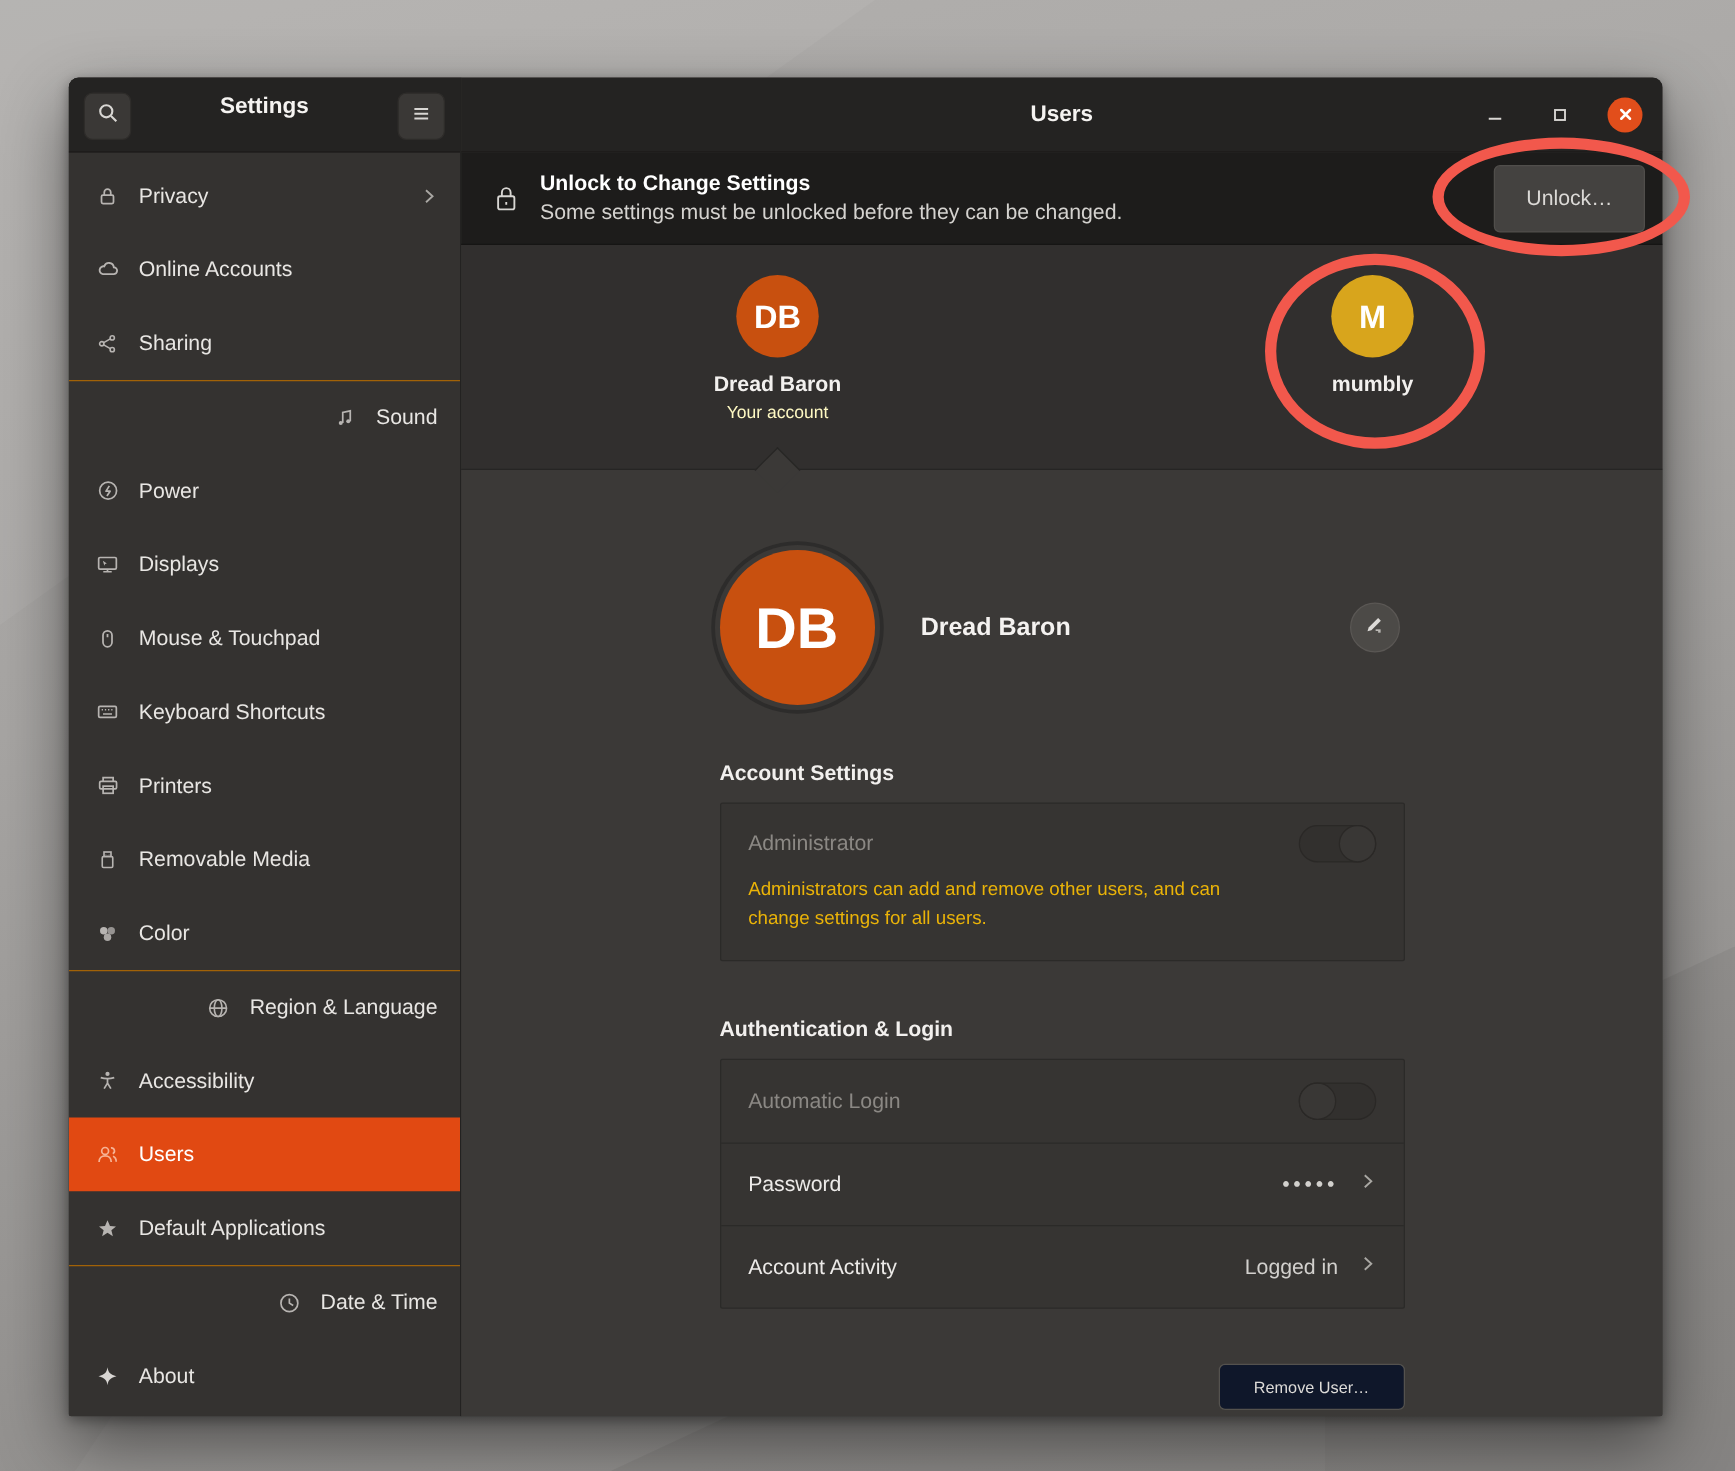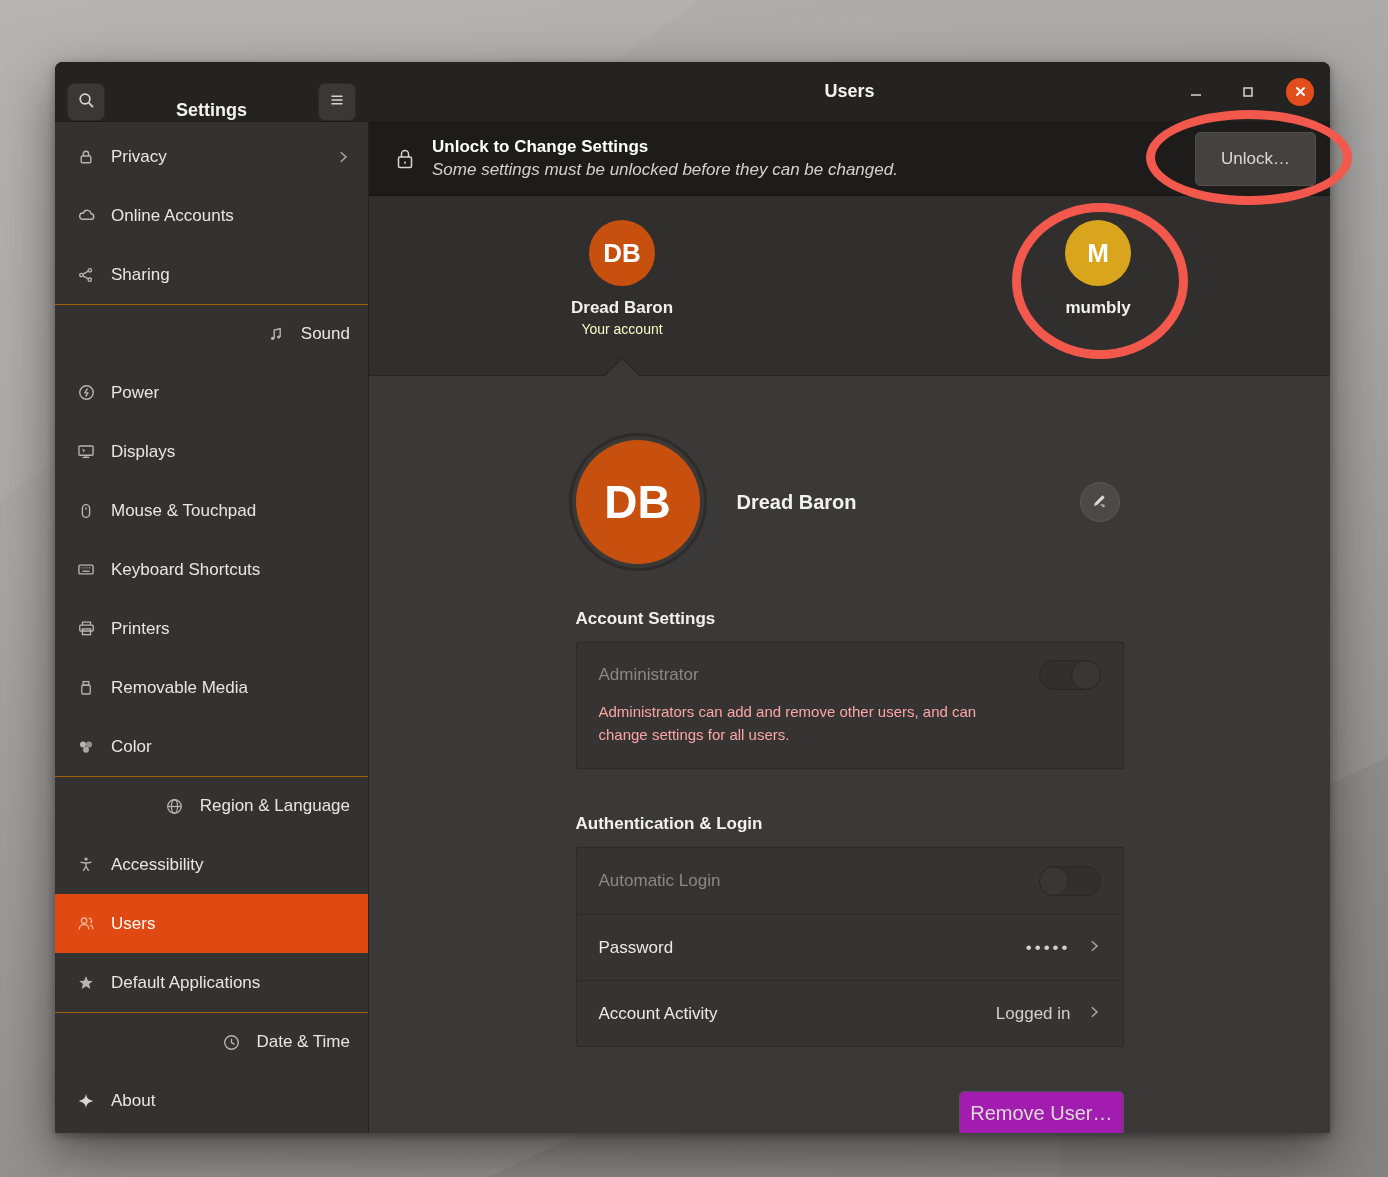"Settings" .sb-header { align-items: flex-end -> flex-start; padding: 0 12px -> 12px 12px }
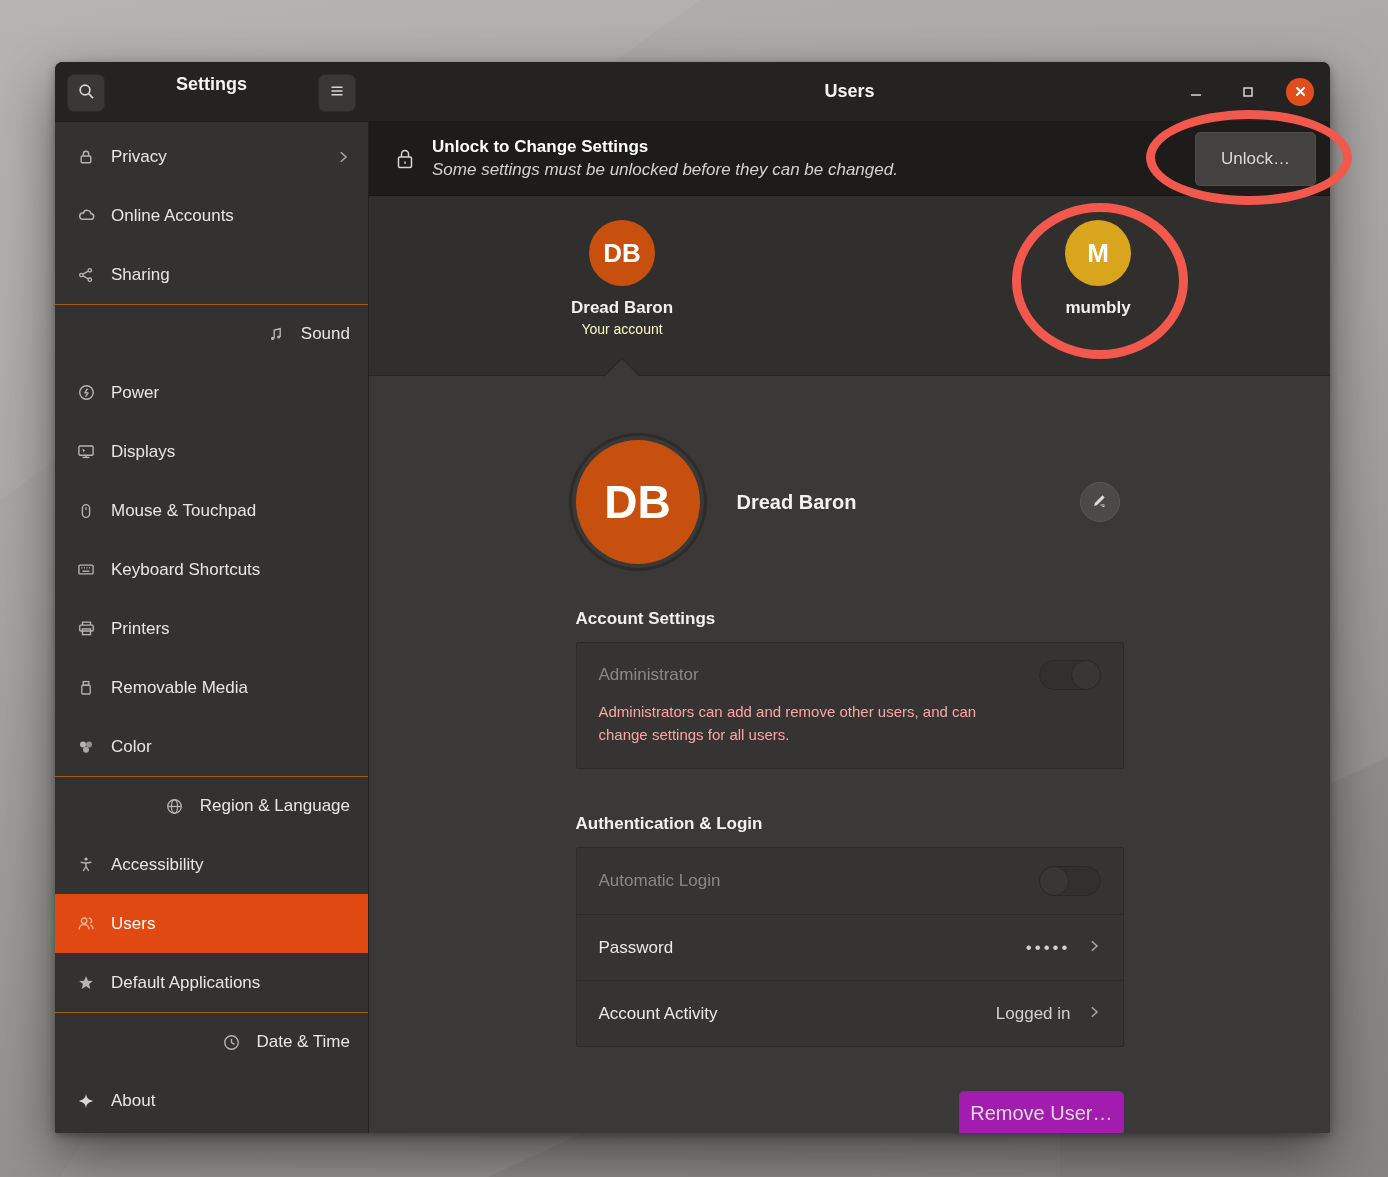"Some settings must be unlocked" .banner-sub { font-style: italic -> none }
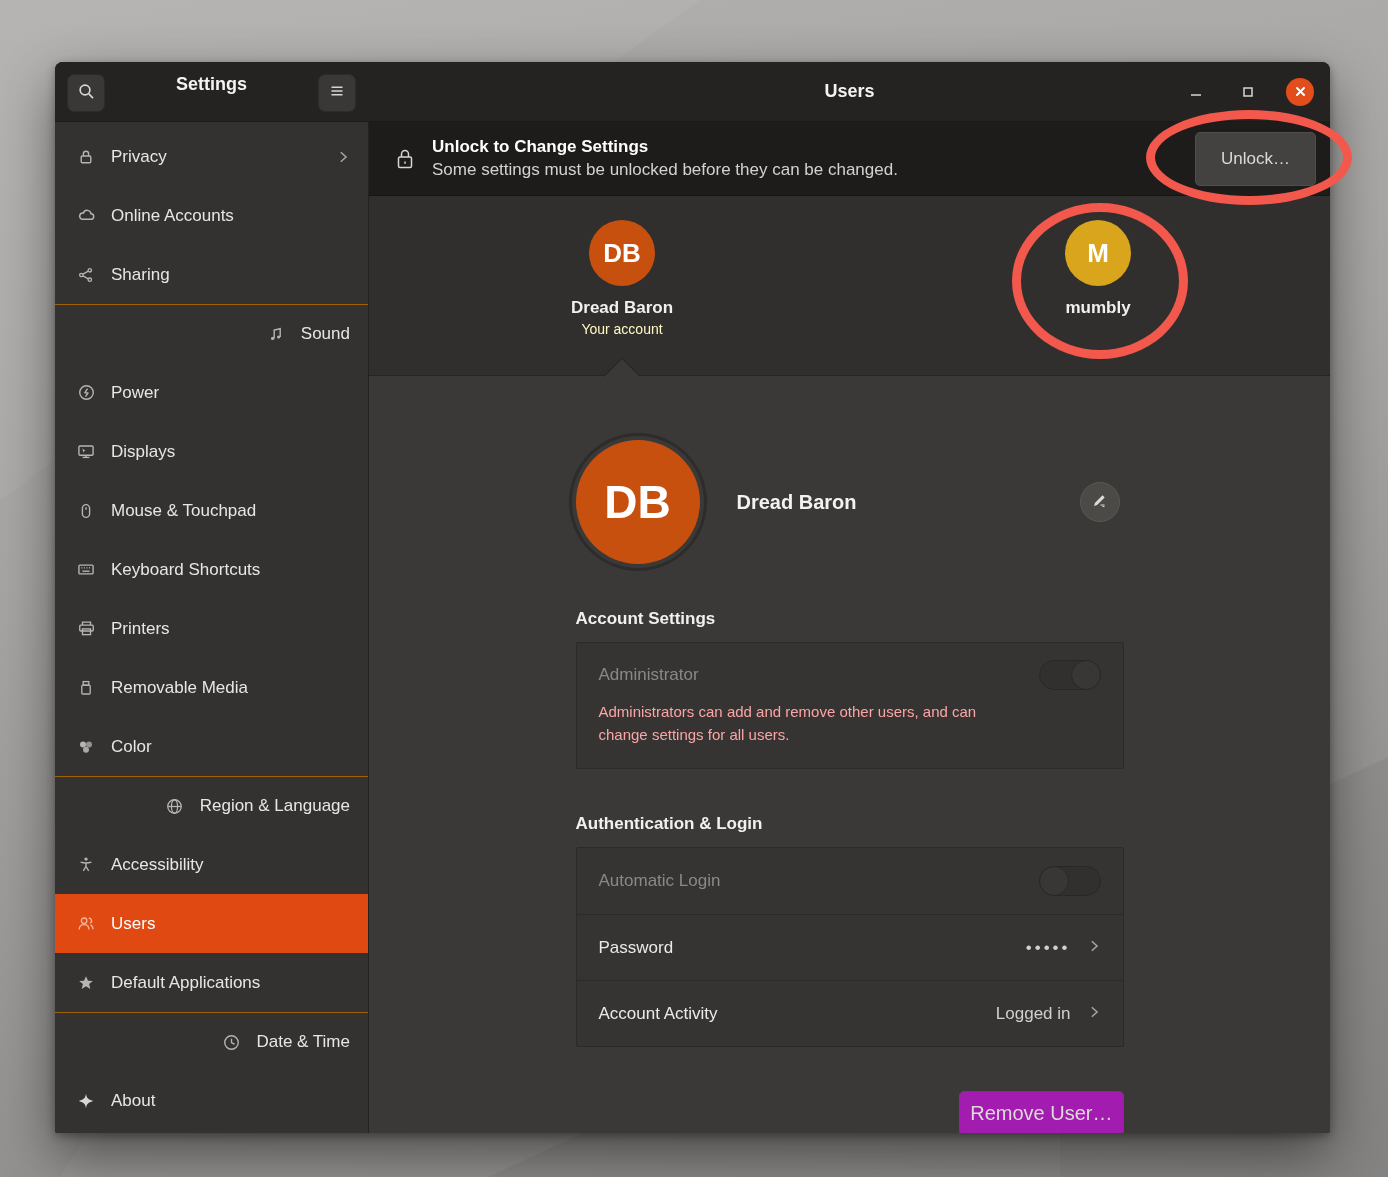"Administrators can add and remove" .desc { color: #fca5a5 -> #eab308 }
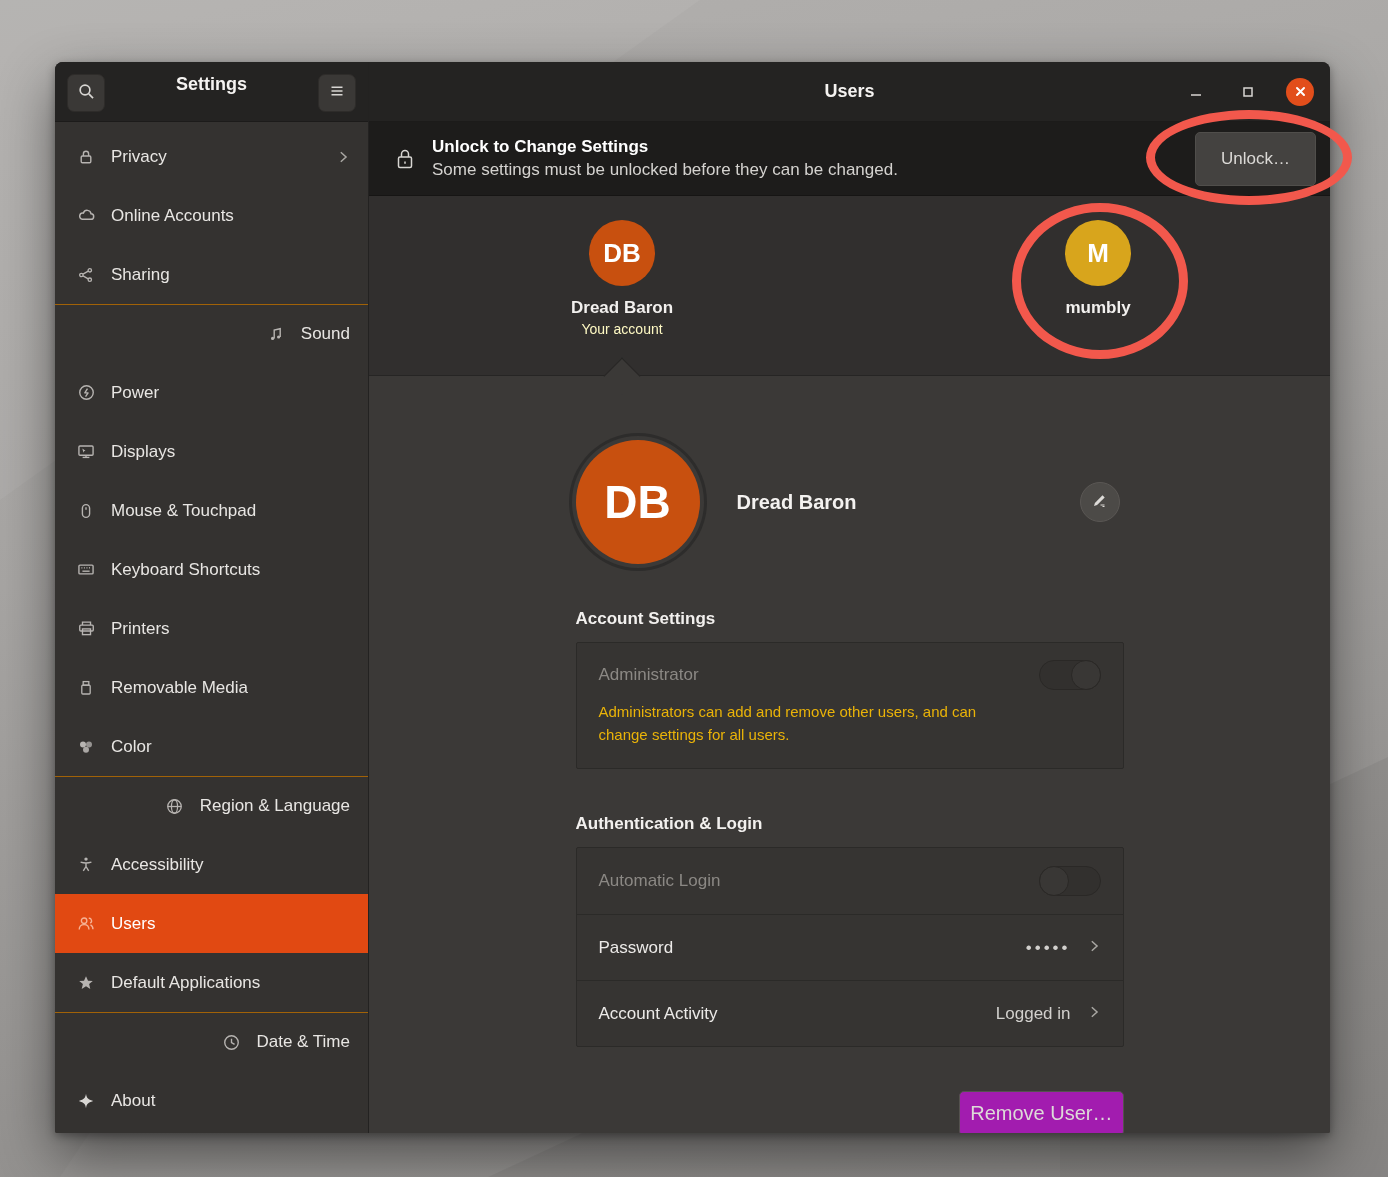"Remove User…" .remove-btn { background: #a21caf -> #0f172a; font-size: 20px -> 13px; padding: 10px 10px -> 10px 27px }
